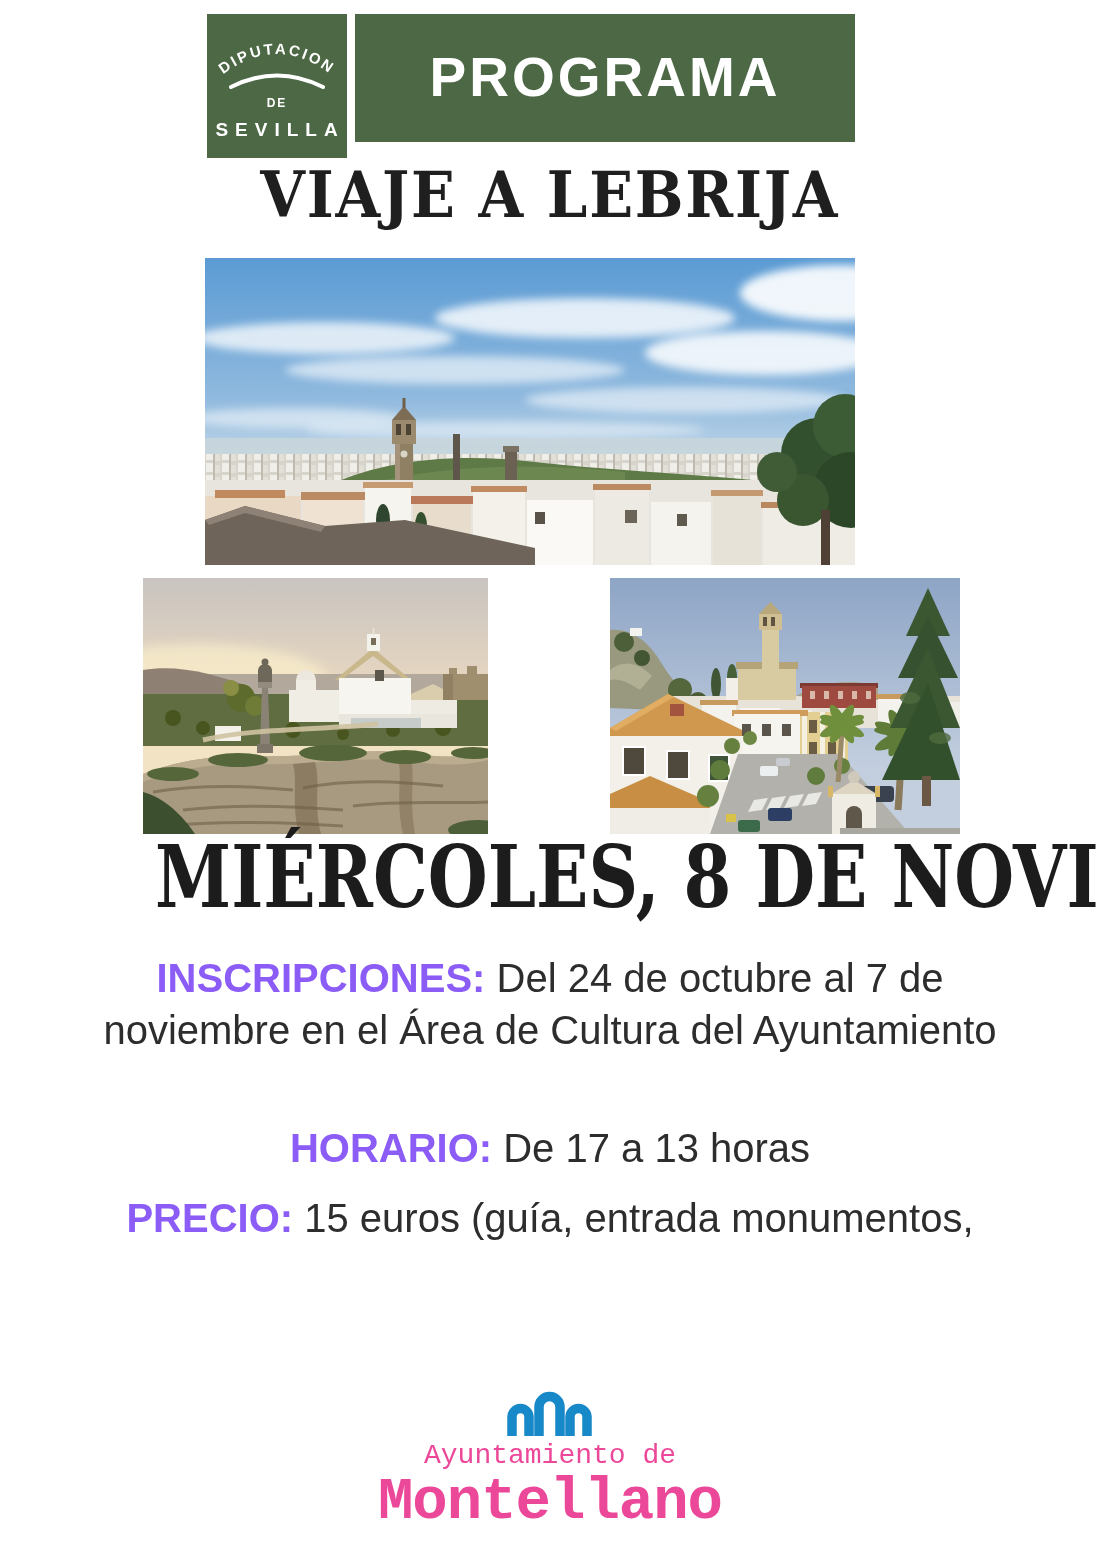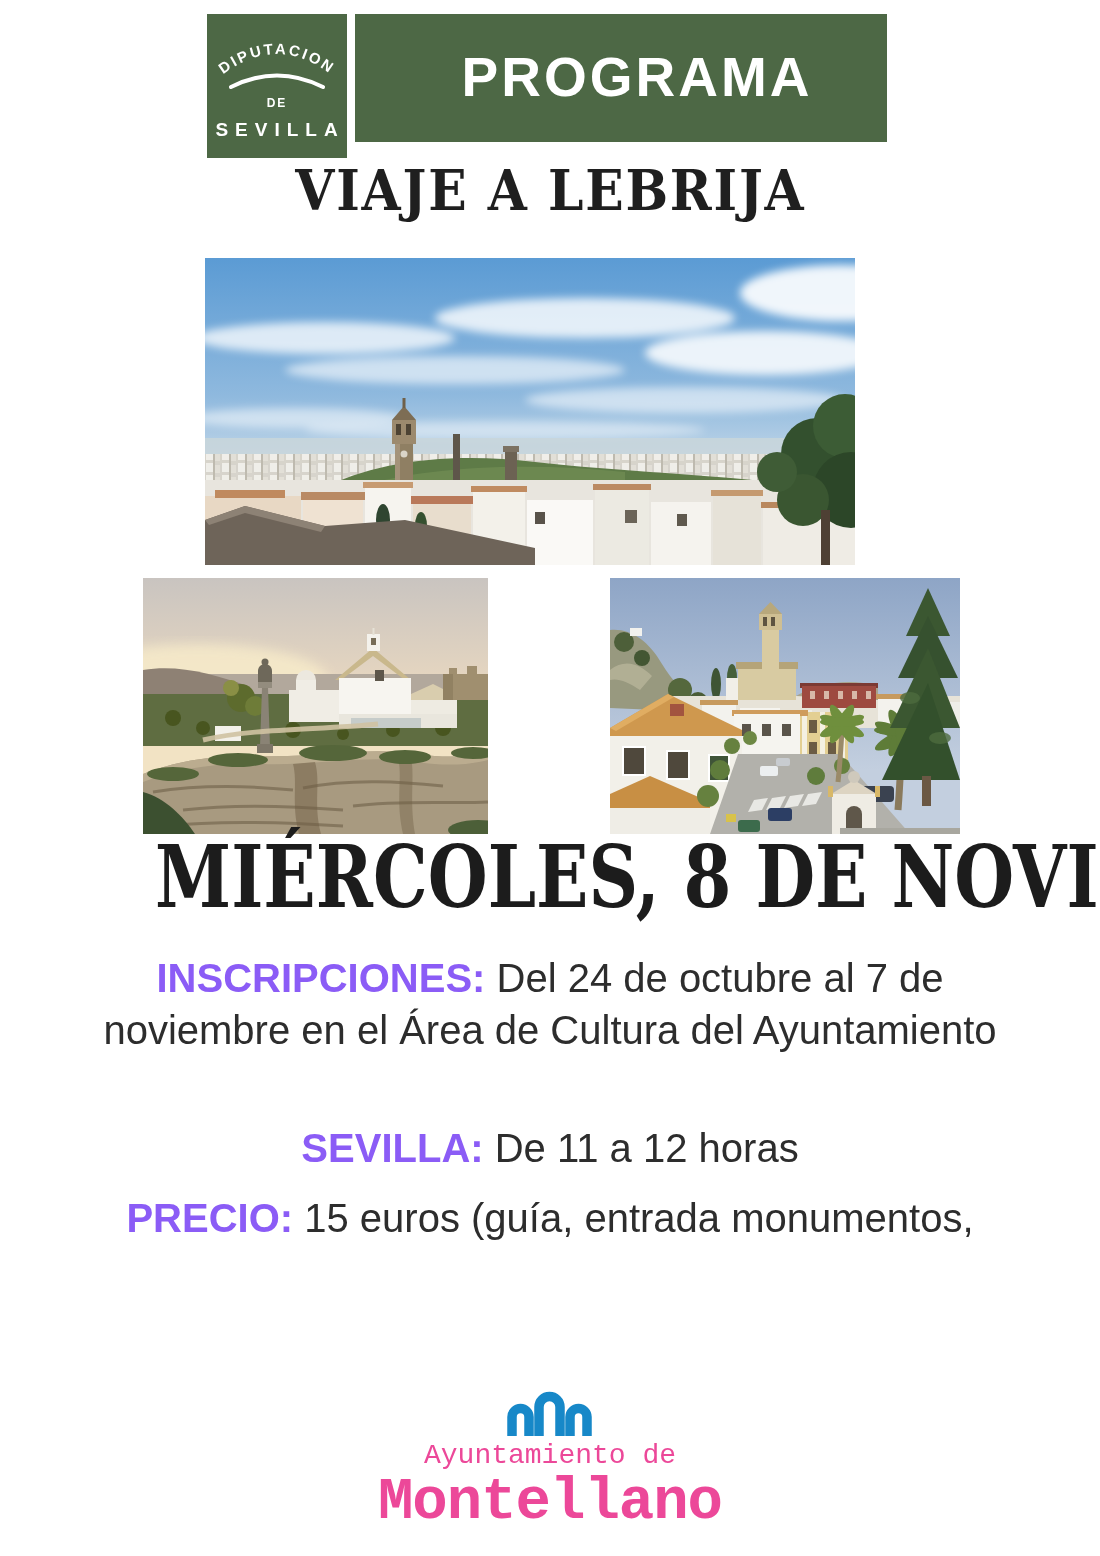"PROGRAMA" .hdr-main { padding-left: 32px -> none }
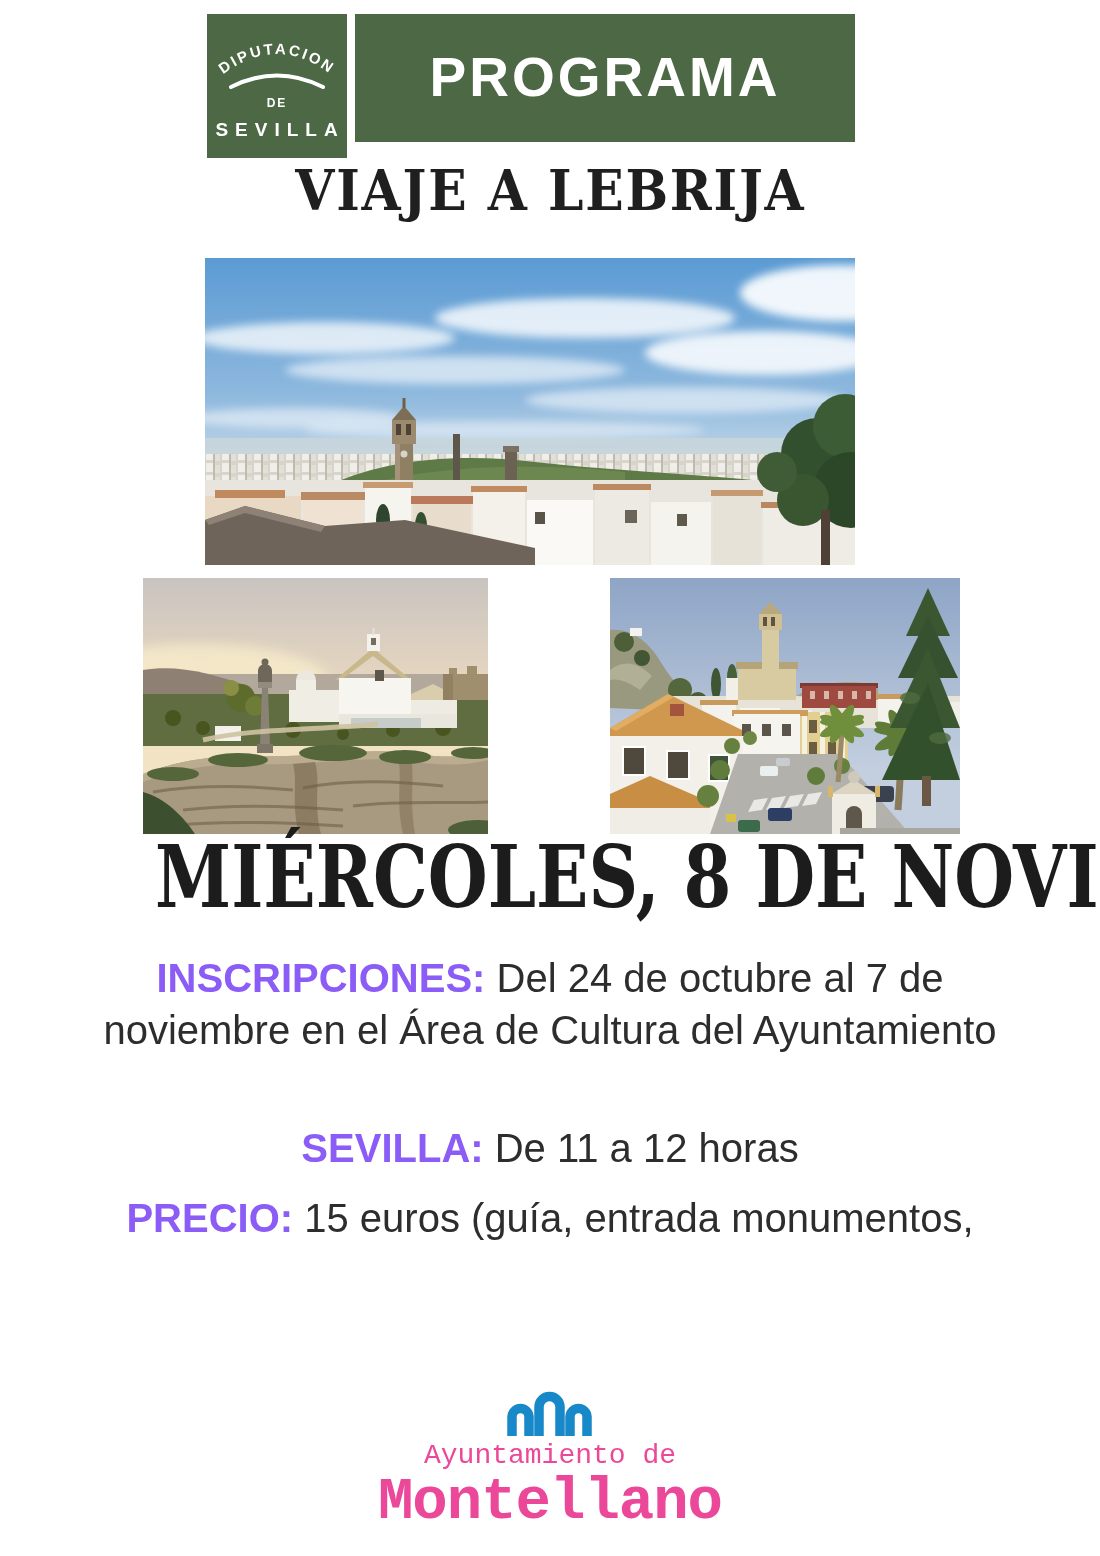"VIAJE A LEBRIJA" .main-title { font-size: 56px -> 64px }
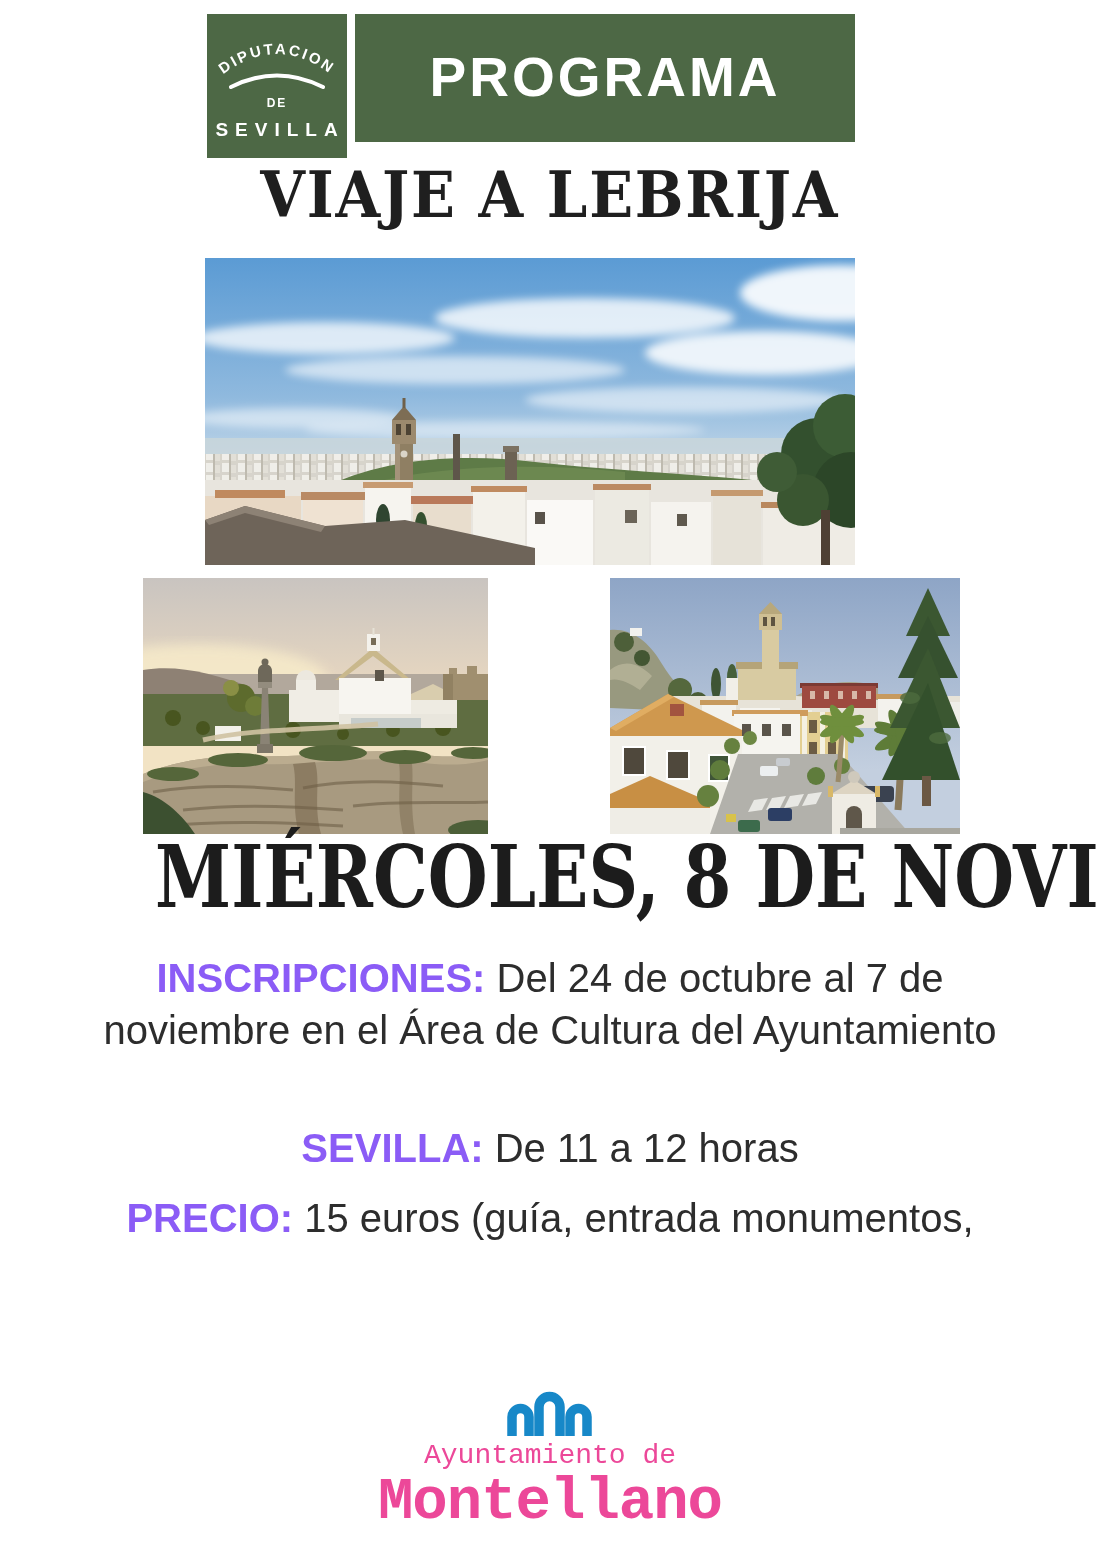"SEVILLA:" strong { text: SEVILLA -> HORARIO }
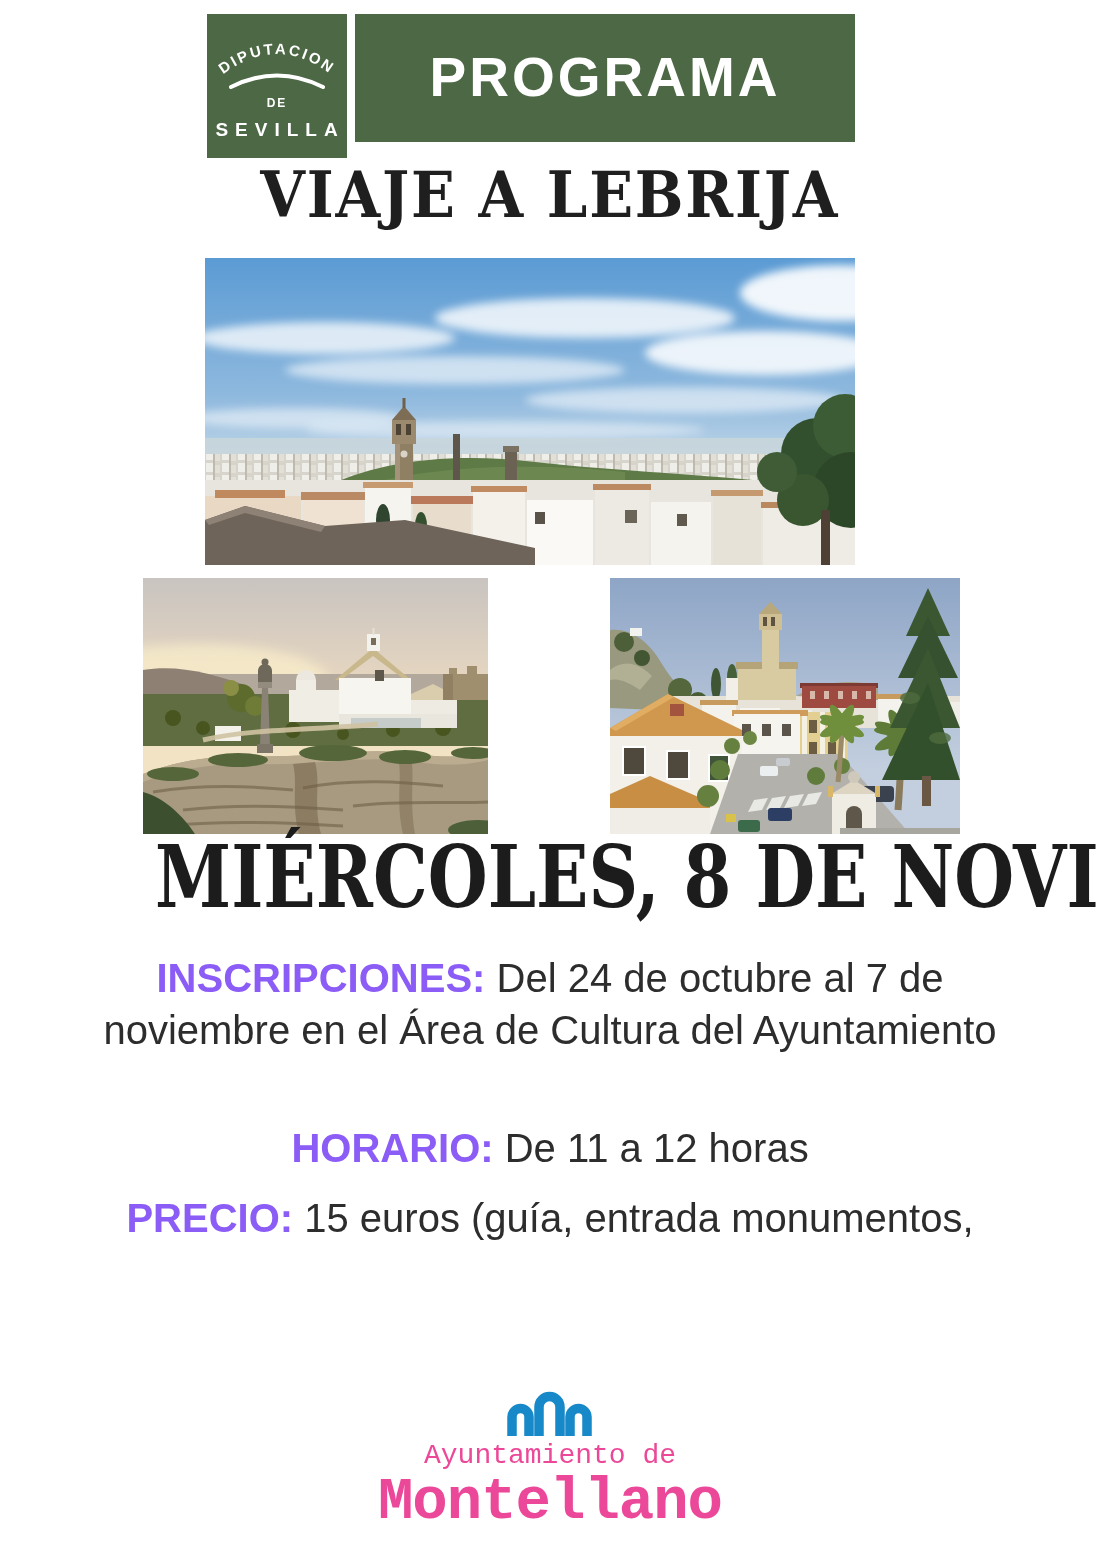"De 11 a 12 horas" span { text: 11 a 12 -> 17 a 13 }
